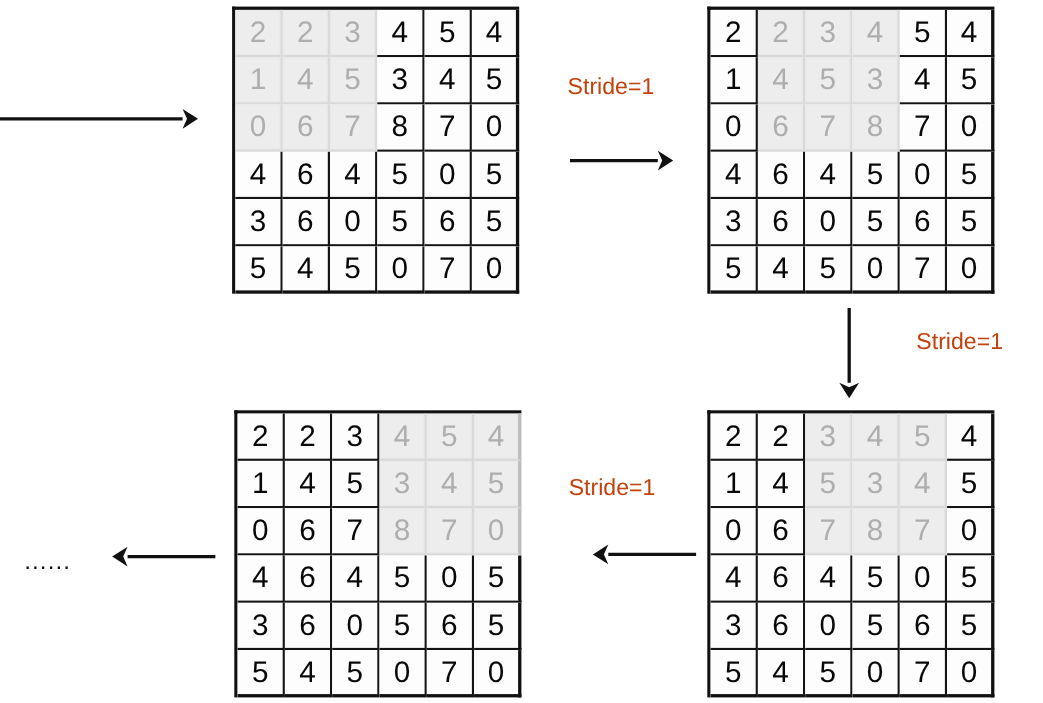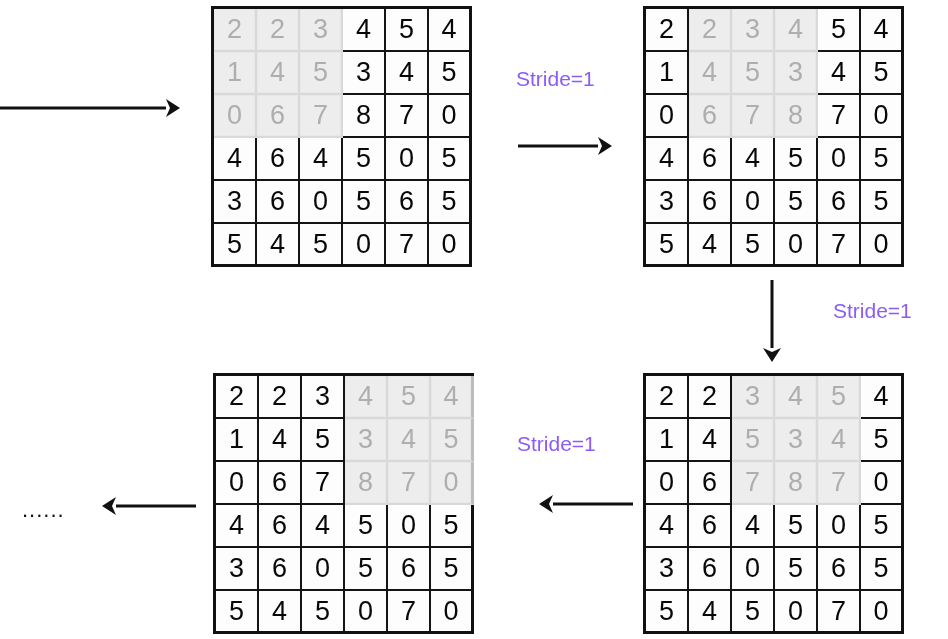"Stride=1" .stride-label { color: #8b5cf6 -> #c2410c }
